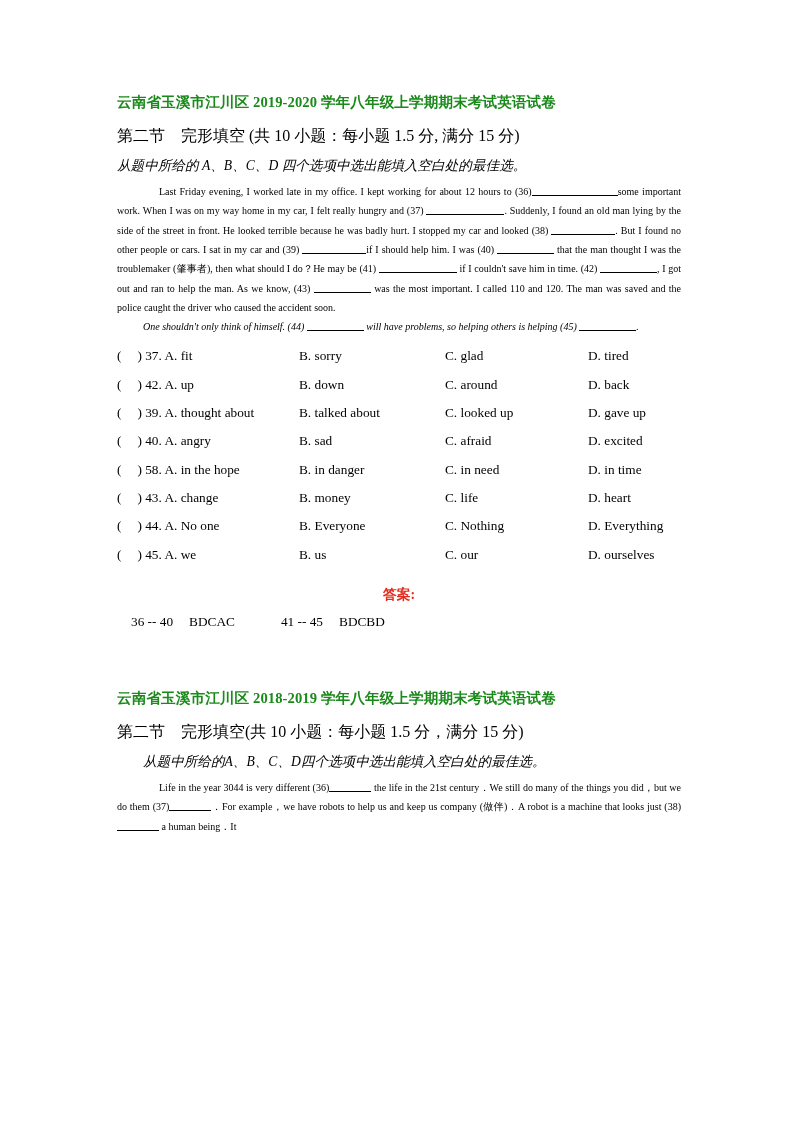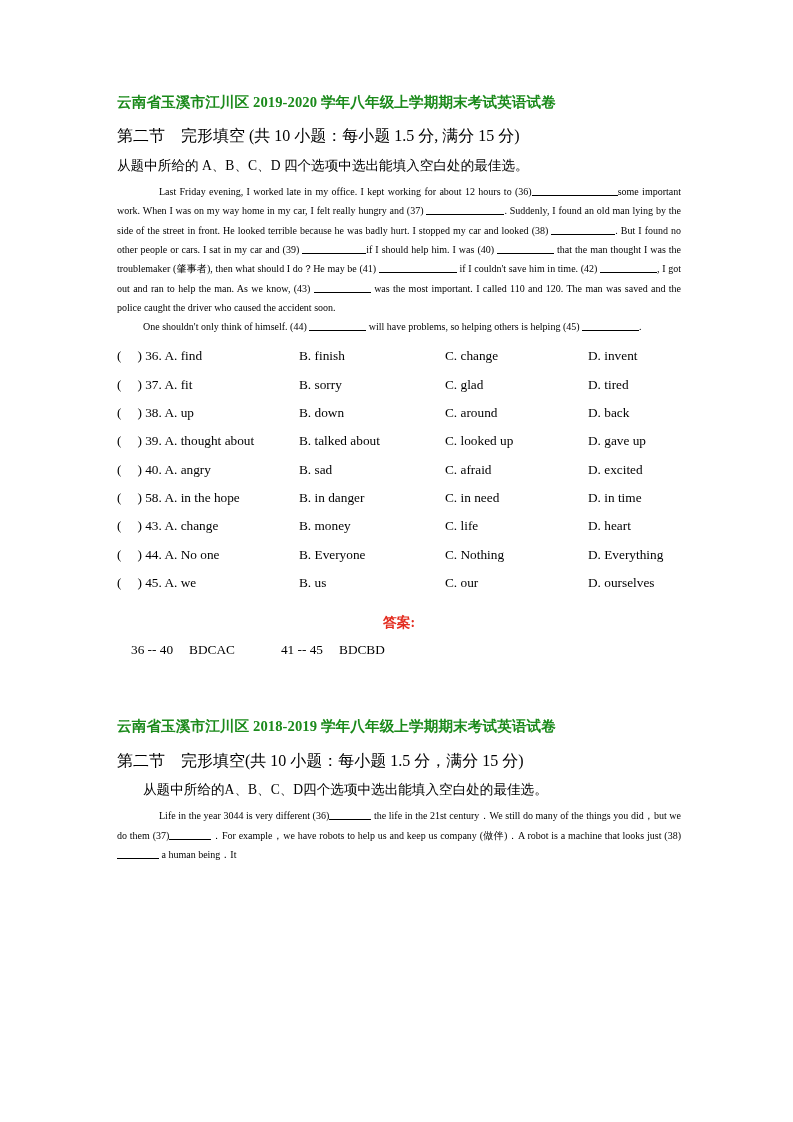"从题中所给的 A、B、C、D 四个选项中选出能填入空白处的最佳选。" .instr-line { font-style: none -> italic }
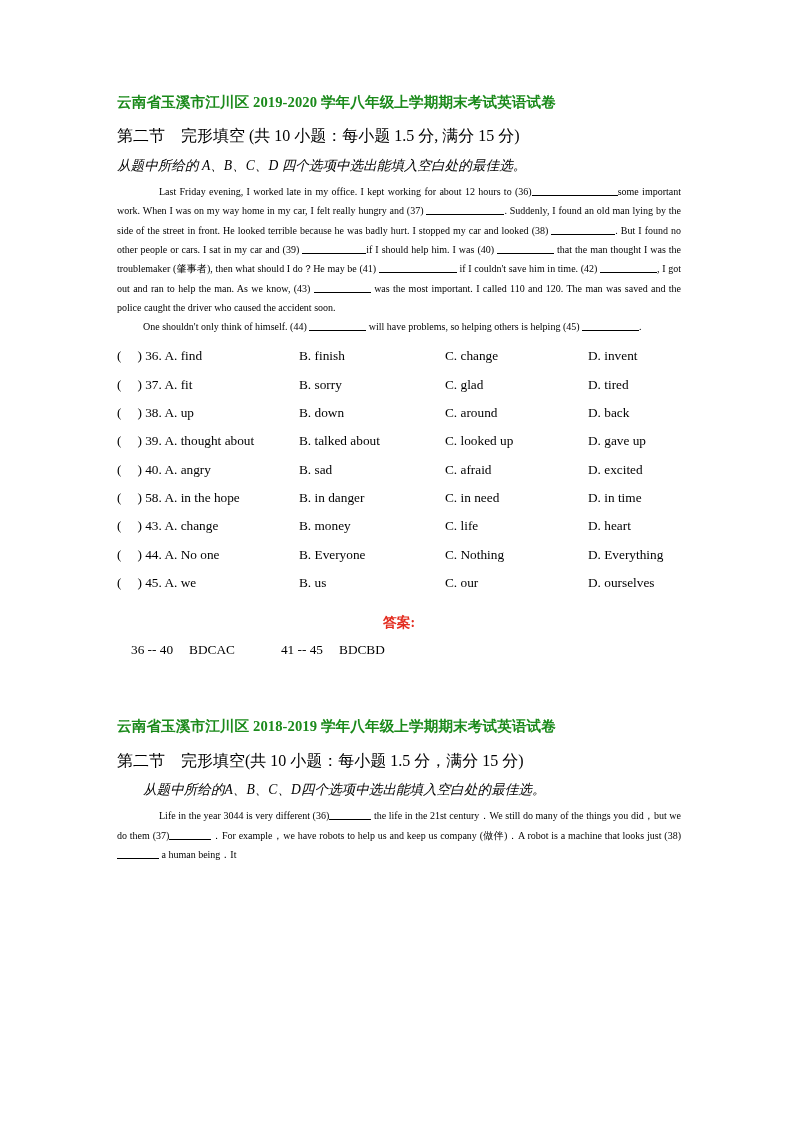"One shouldn't only think of" .passage.para2 { font-style: none -> italic }
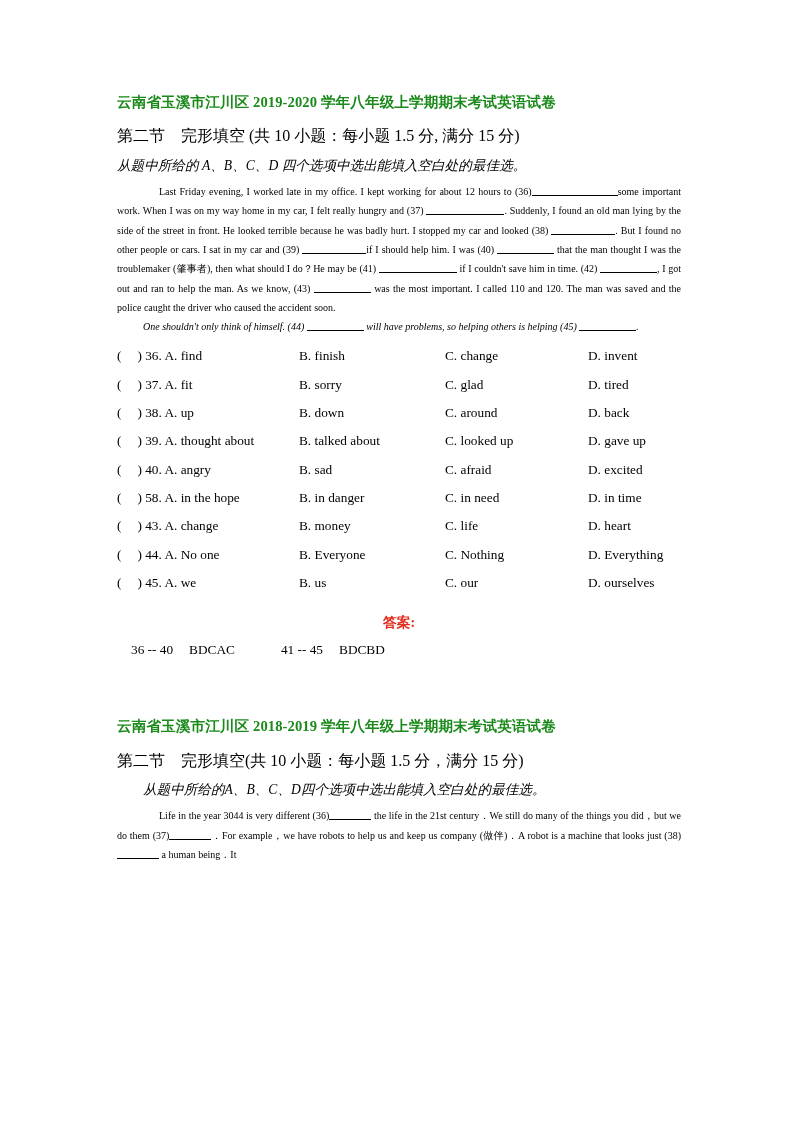"( ) 36. A. find" tr { html: <tr> <td><span>(<span></span>)</span> <span>36.</span> <span>A. find</span></td> <td><span>B. finish</span></td> <td><span>C. change</span></td> <td><span>D. invent</span></td> </tr> -> none }
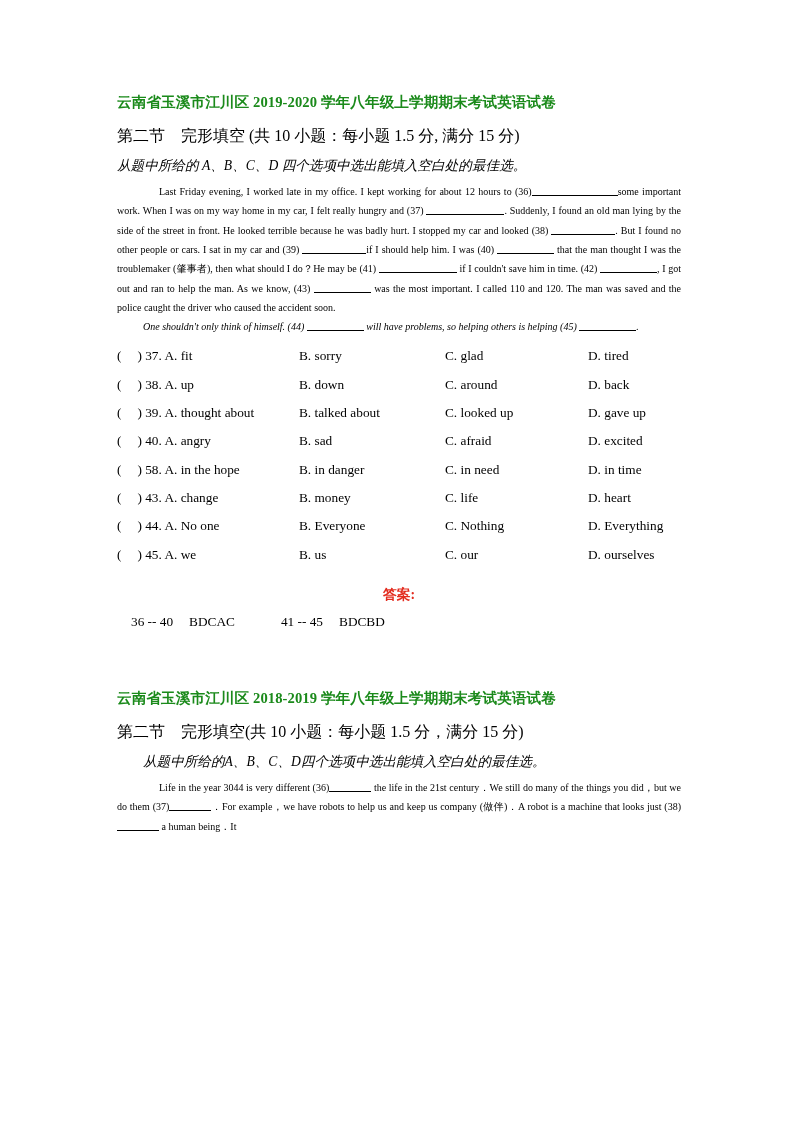"38." span { text: 38 -> 42 }
